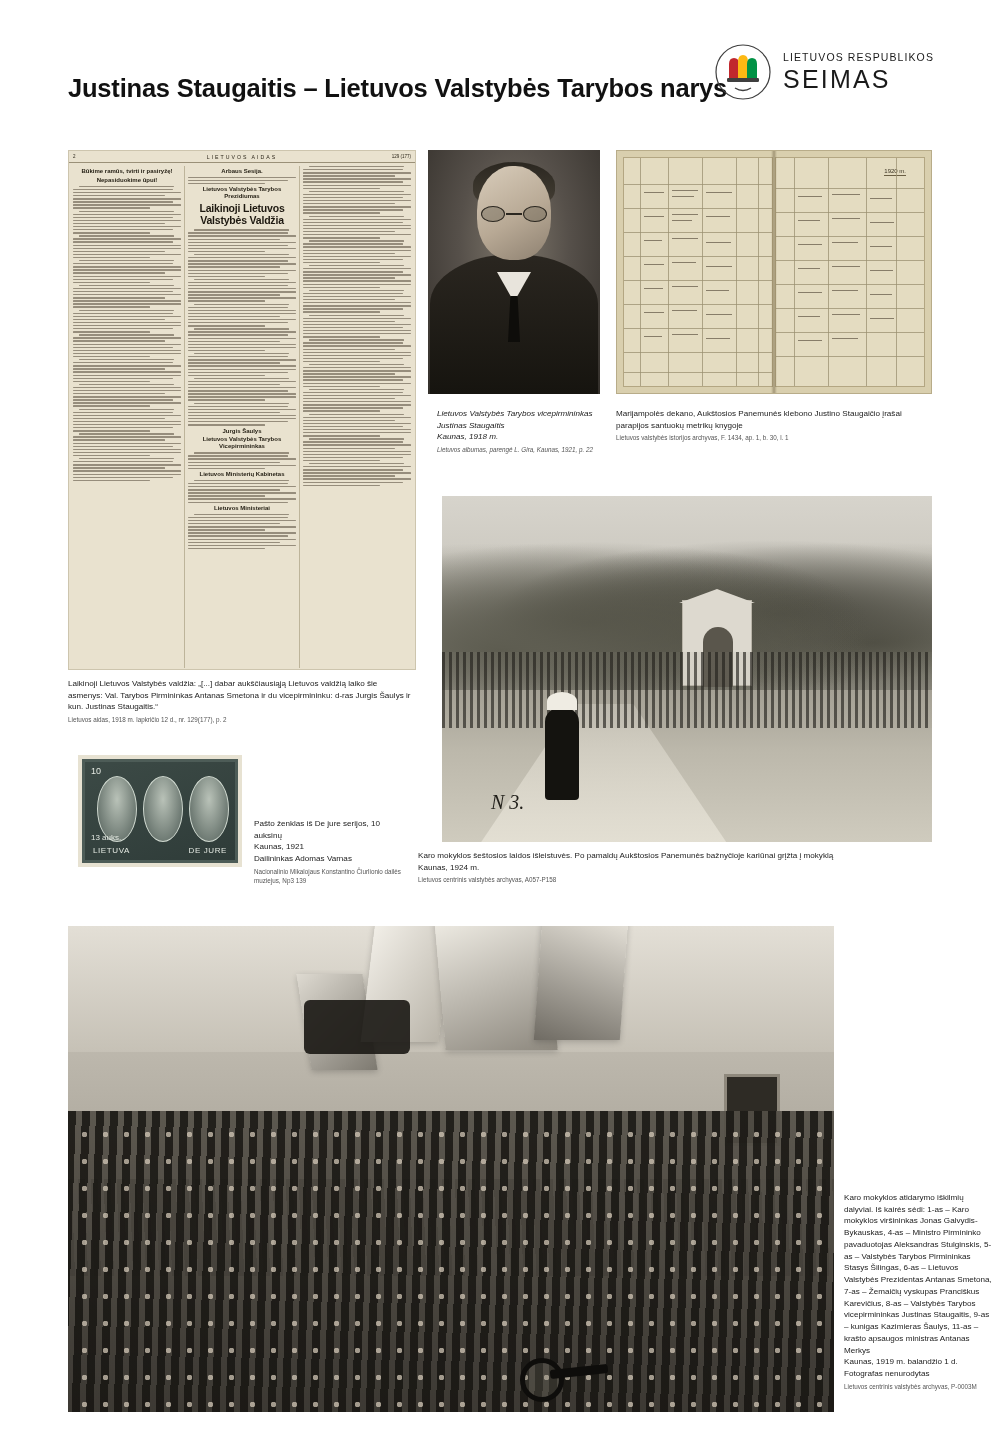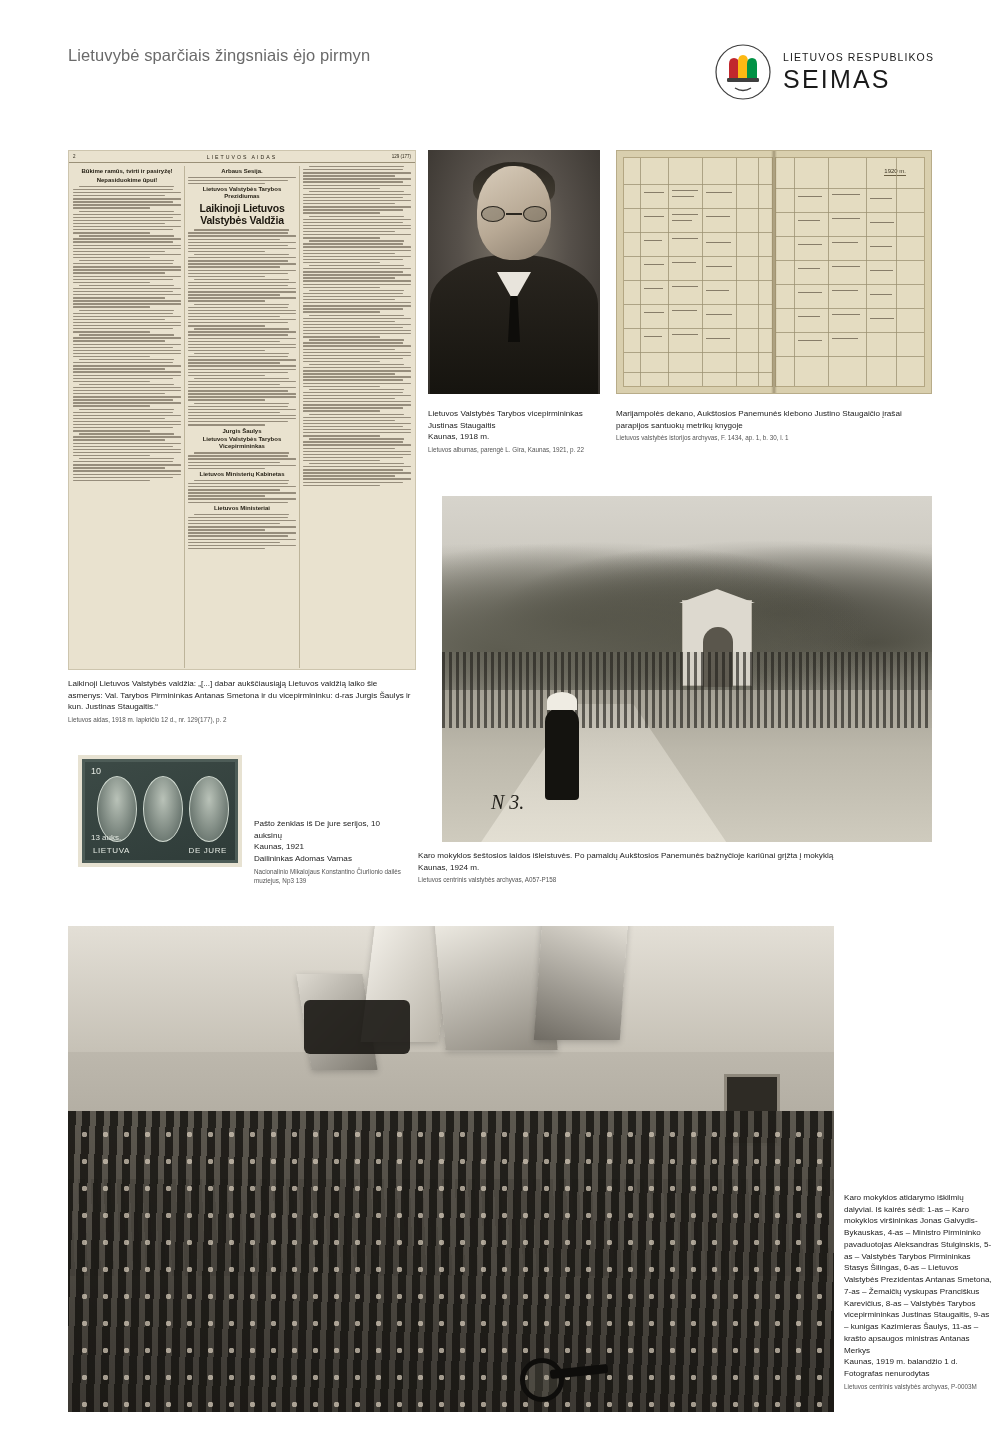"Lietuvybė sparčiais žingsniais ėjo" div.header-subtitle { html: <div>Lietuvybė sparčiais žingsniais ėjo pirmyn</div> -> none }
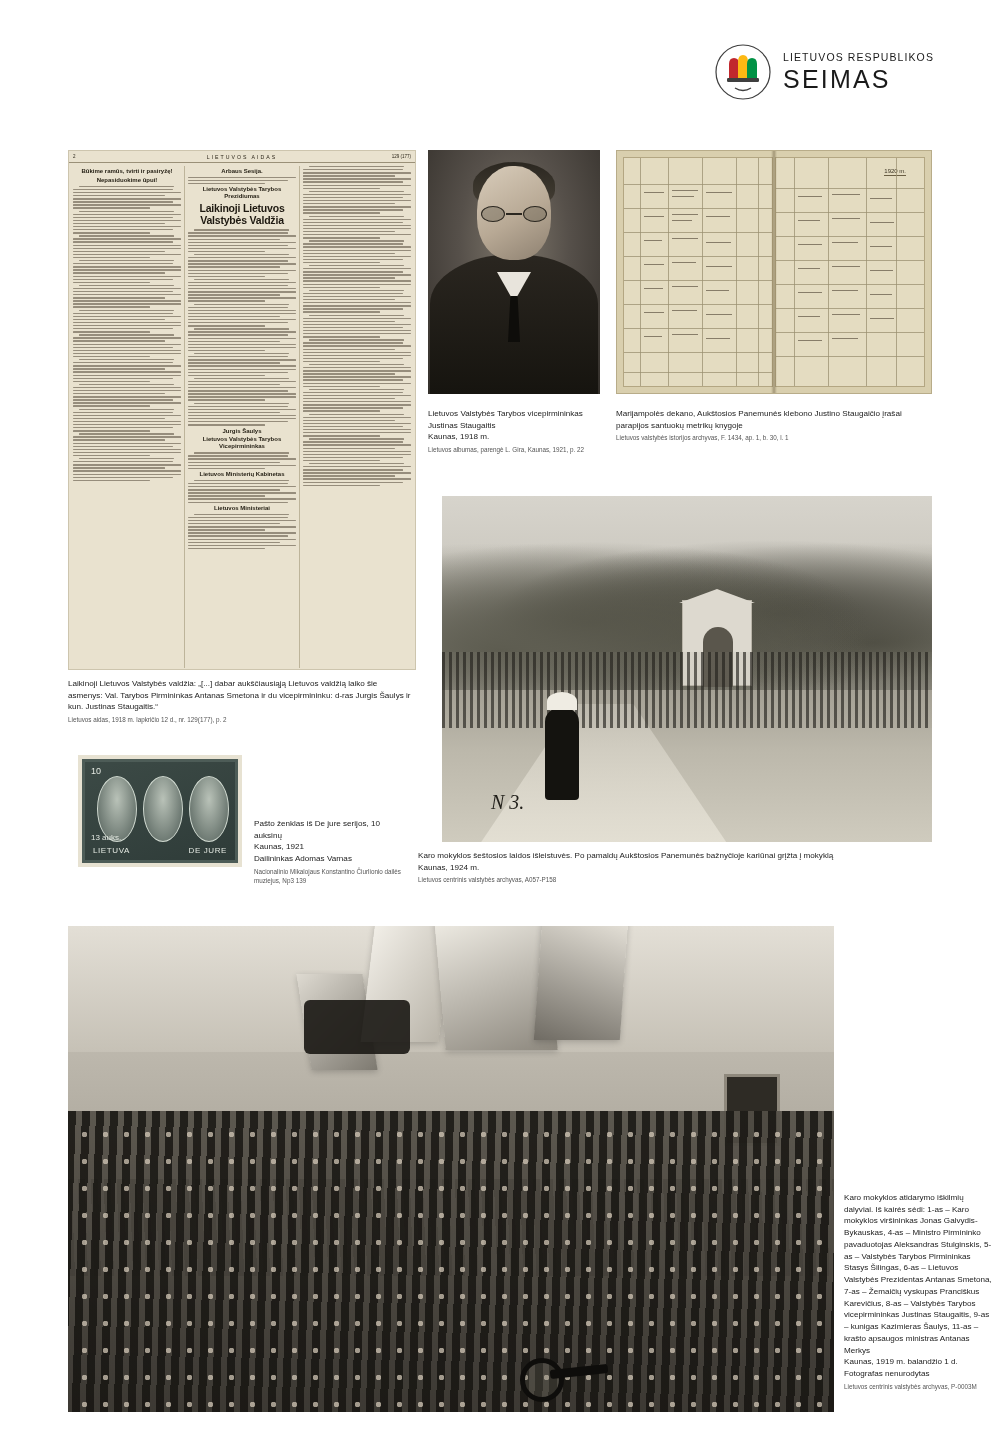"Justinas Staugaitis – Lietuvos Valstybės" div.header-title { html: none -> <div>Justinas Staugaitis – Lietuvos Valstybės Tarybos narys</div> }
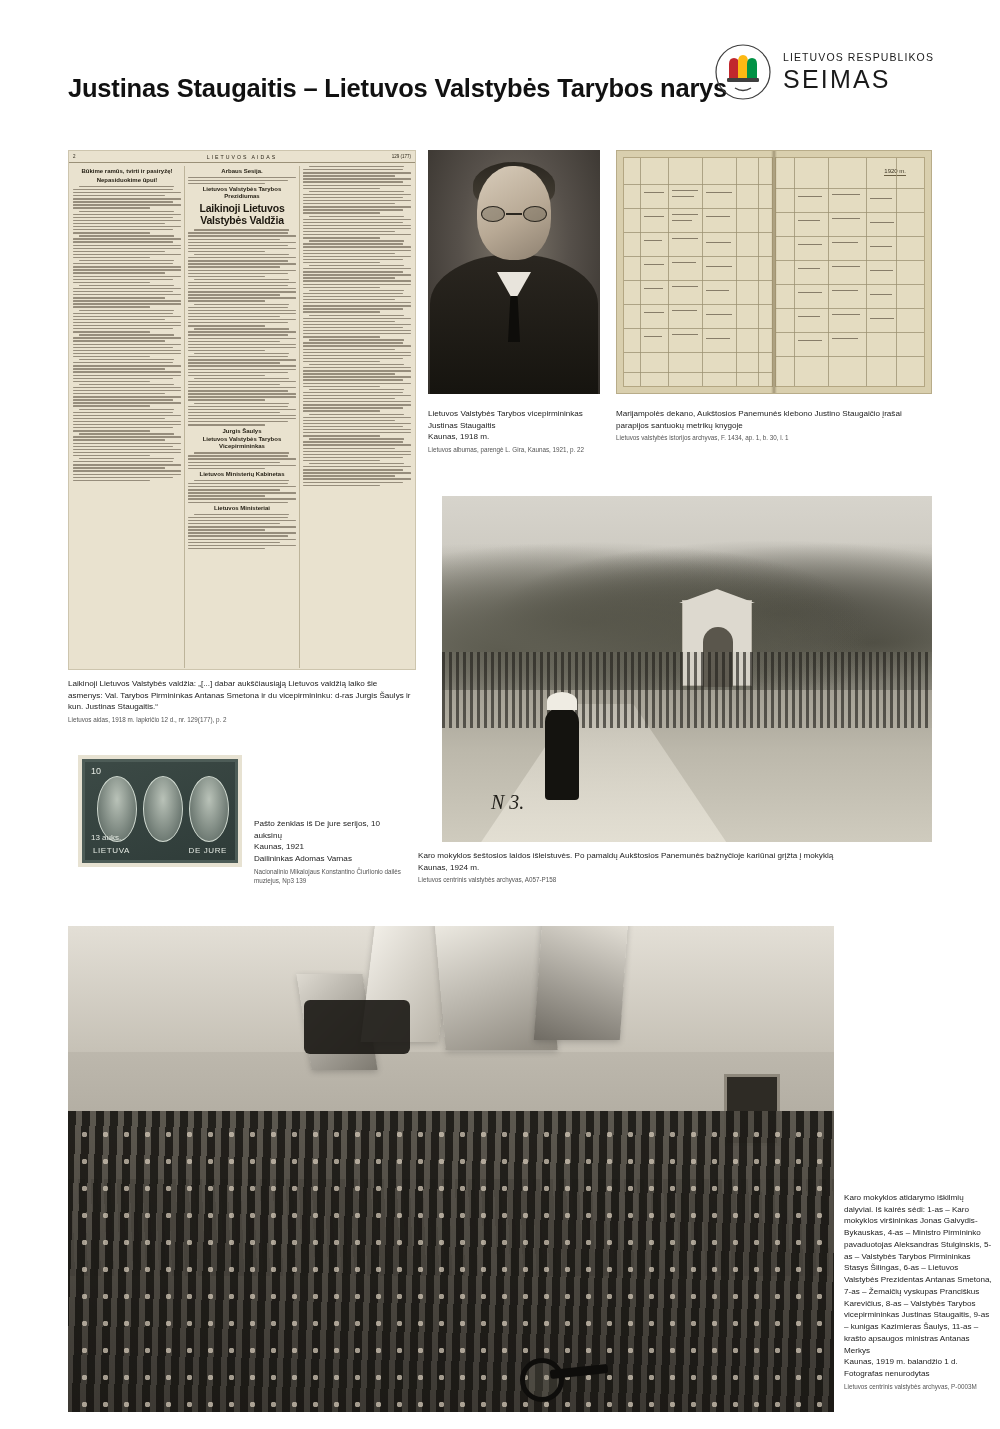"Lietuvos Valstybės Tarybos vicepirmininkas Justinas" .cap-portrait { font-style: none -> italic; left: 428px -> 437px }
